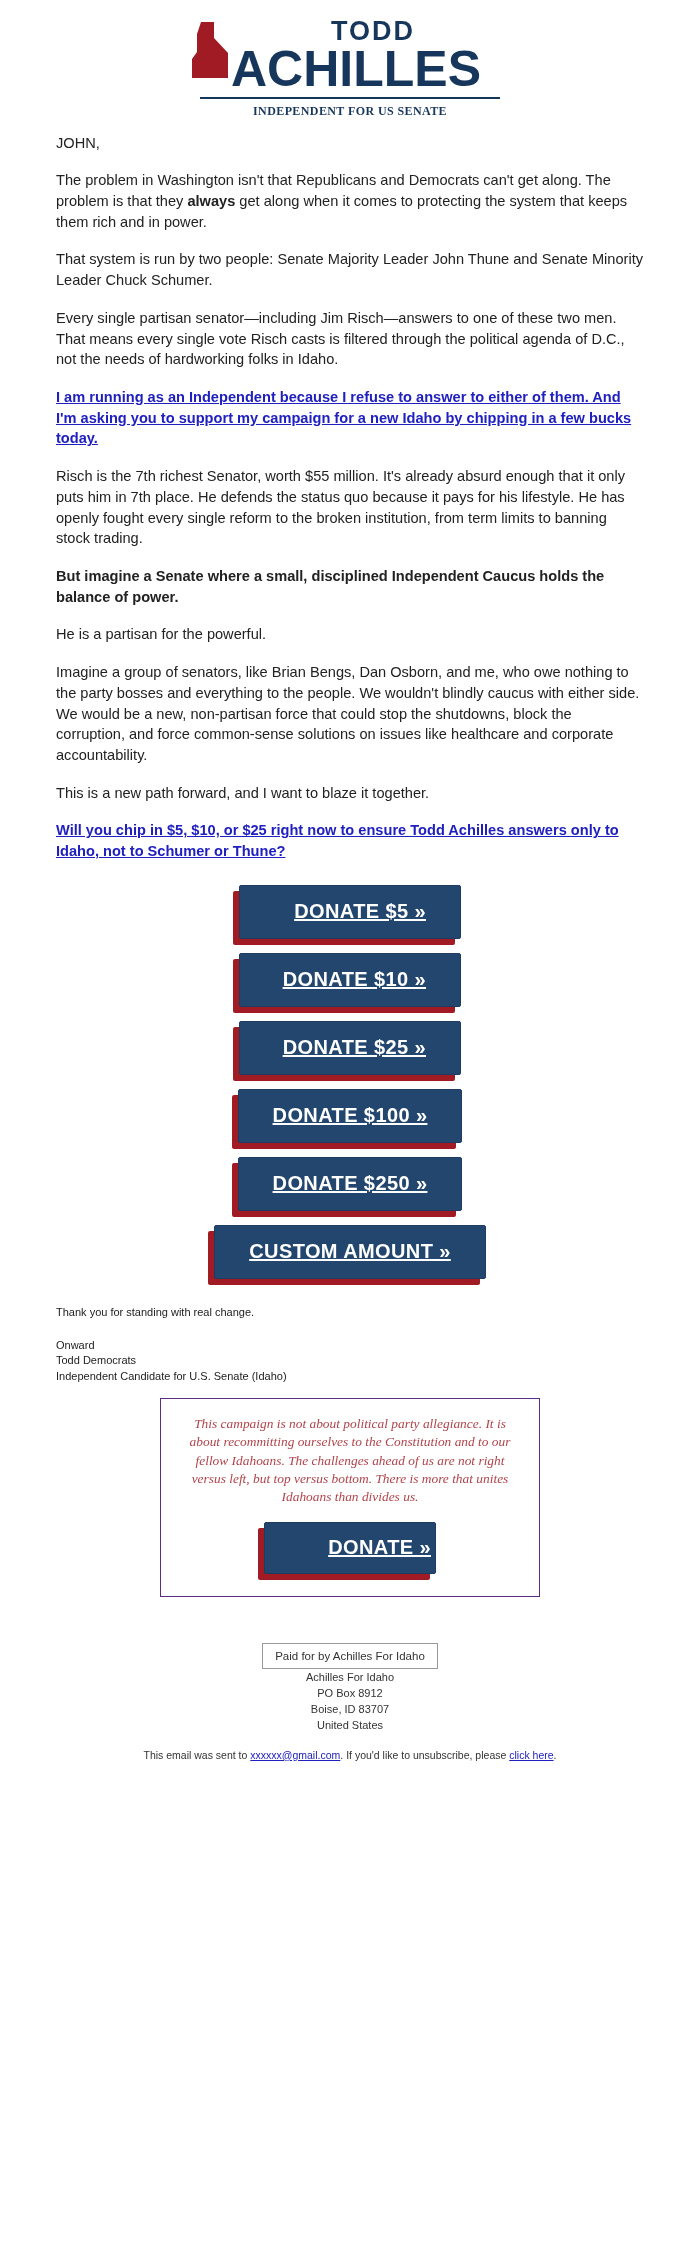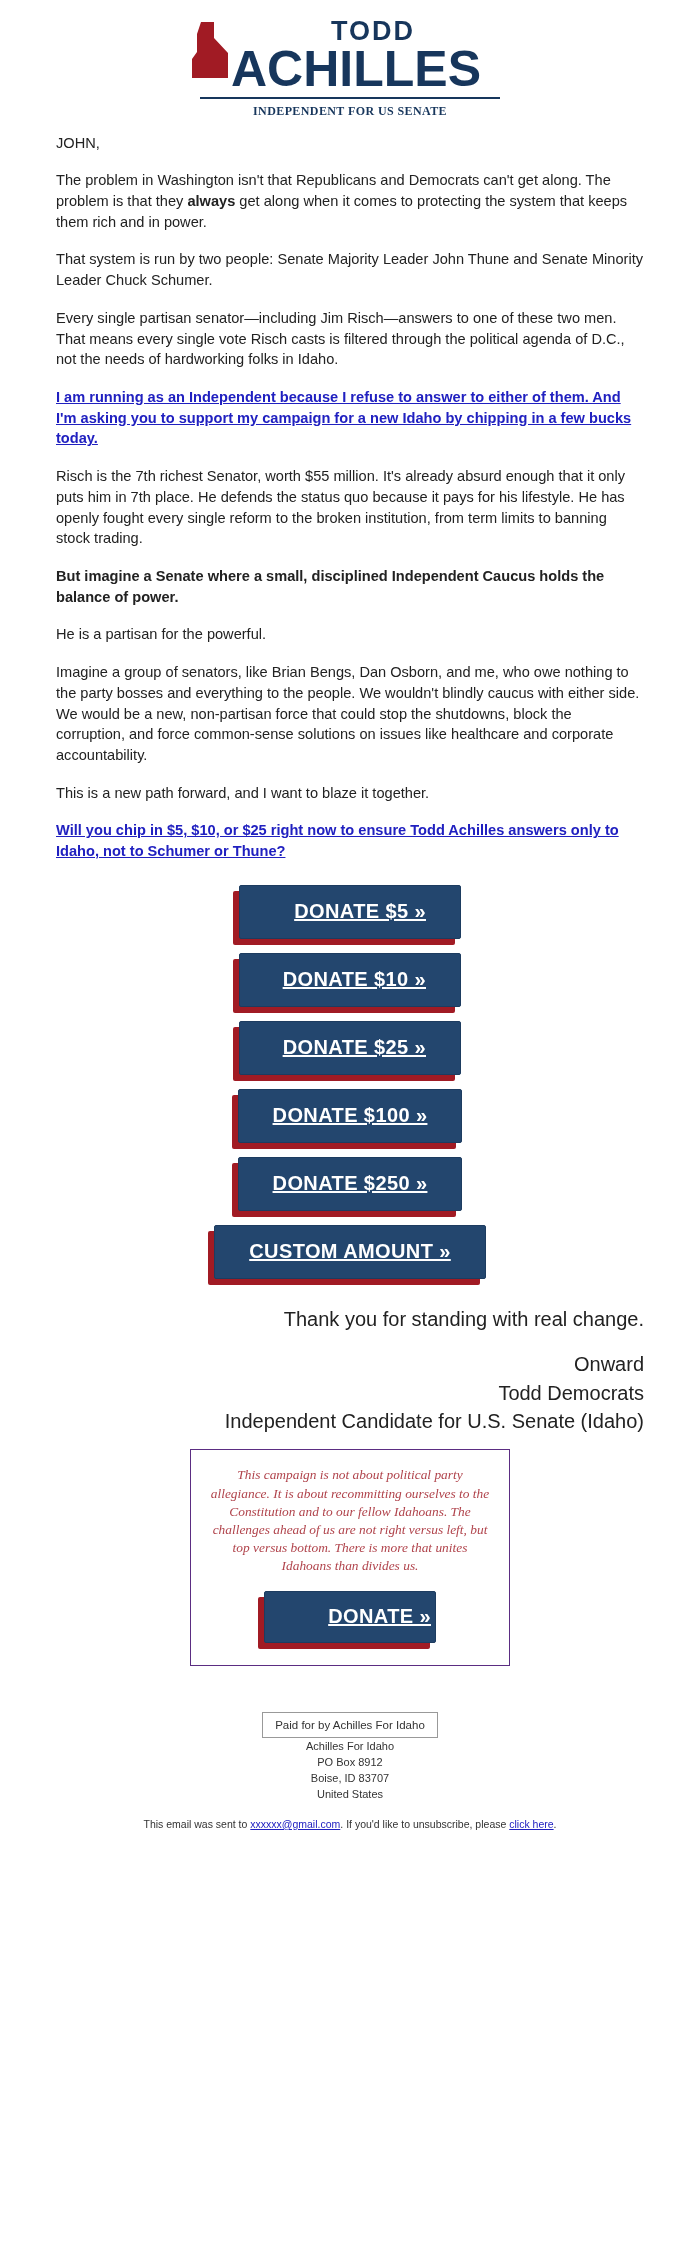"Thank you for standing with" .signoff p { font-size: 20px -> 11px; text-align: right -> none }
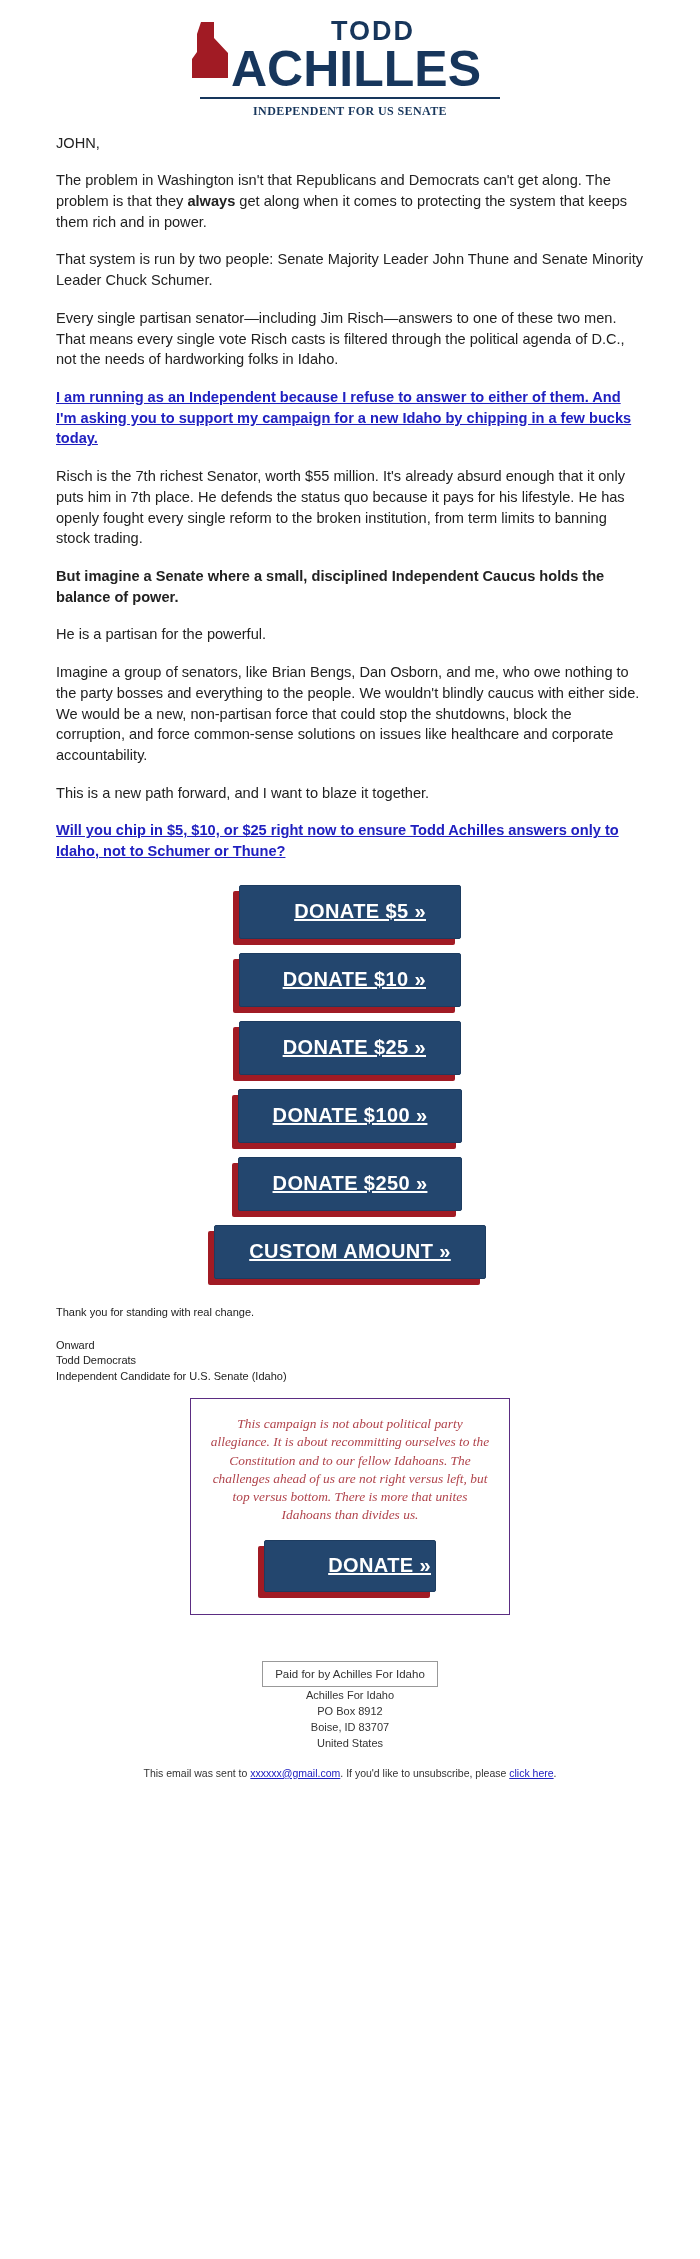"This campaign is not about" .quote-box { width: 320px -> 380px }
